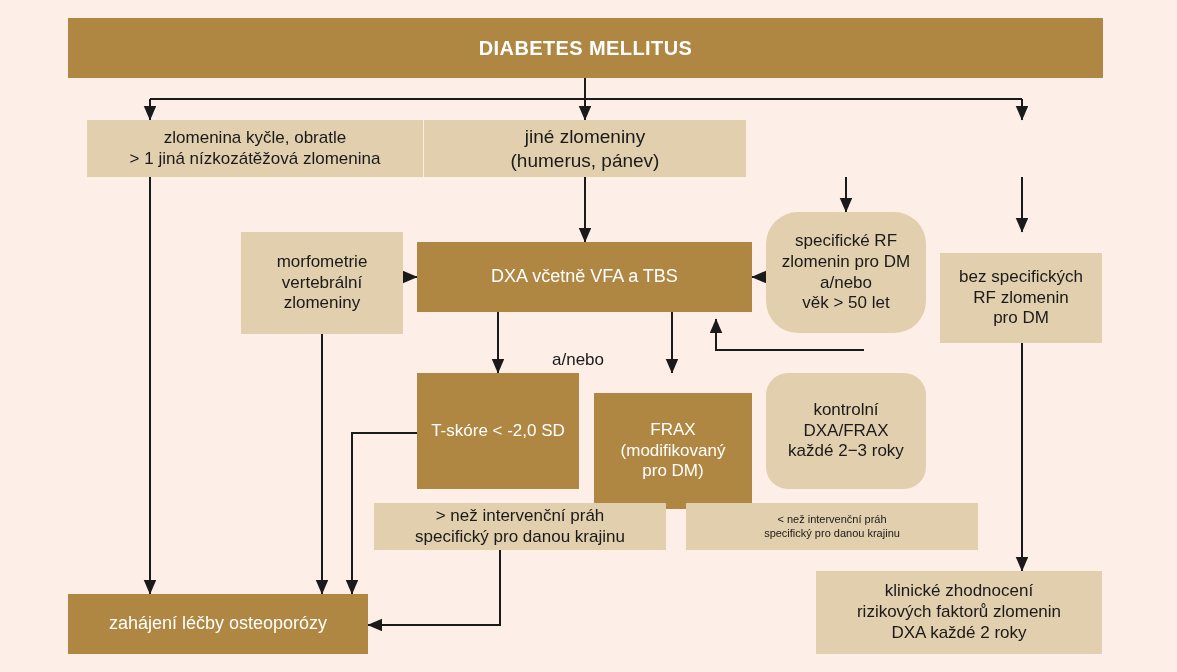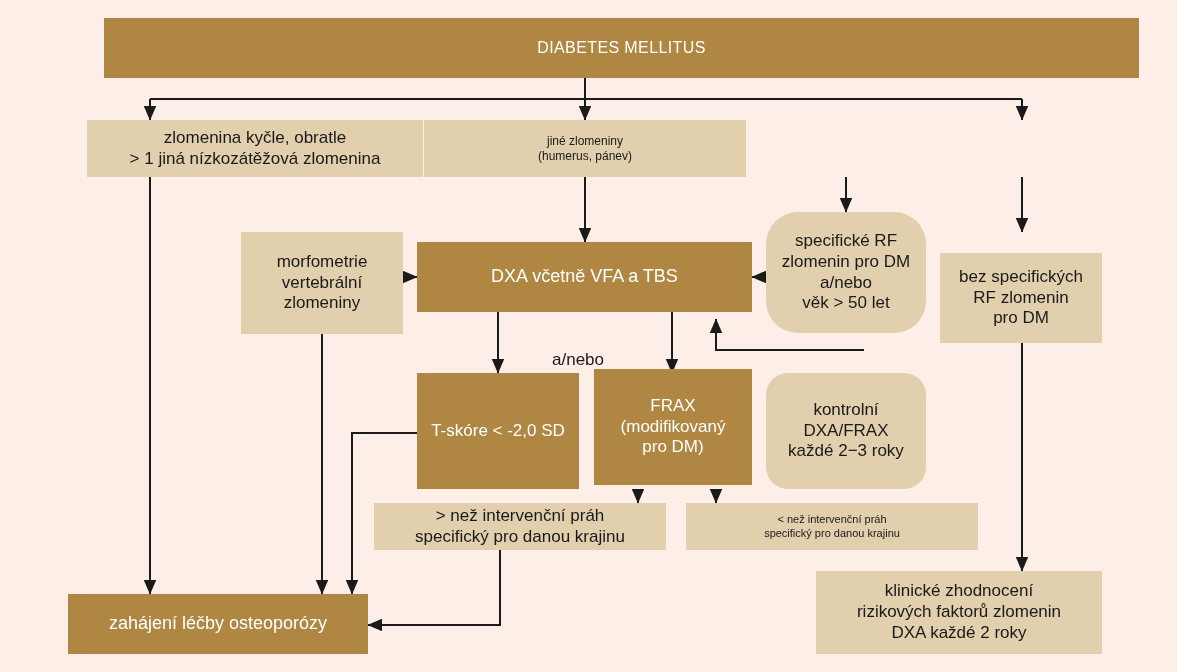"DIABETES MELLITUS" .title { font-size: 16px -> 20px; font-weight: normal -> bold; margin-left: 36px -> none }
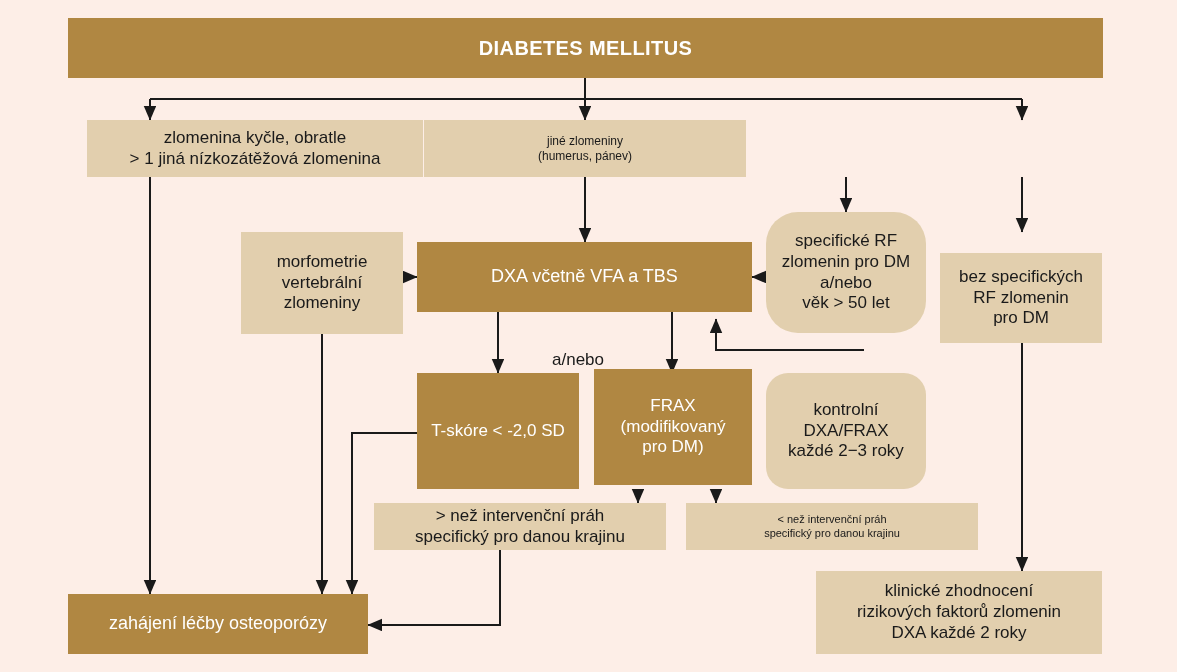"jiné zlomeniny" div.node { font-size: 12px -> 19px }
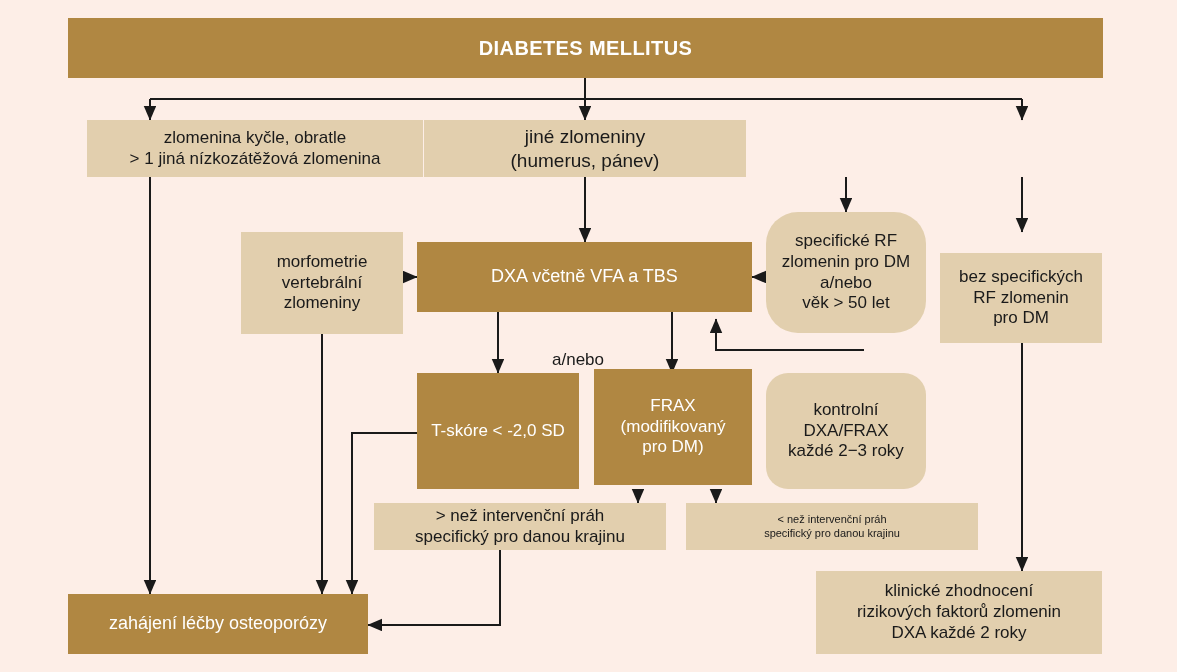"FRAX" div.node { top: 369px -> 393px }
